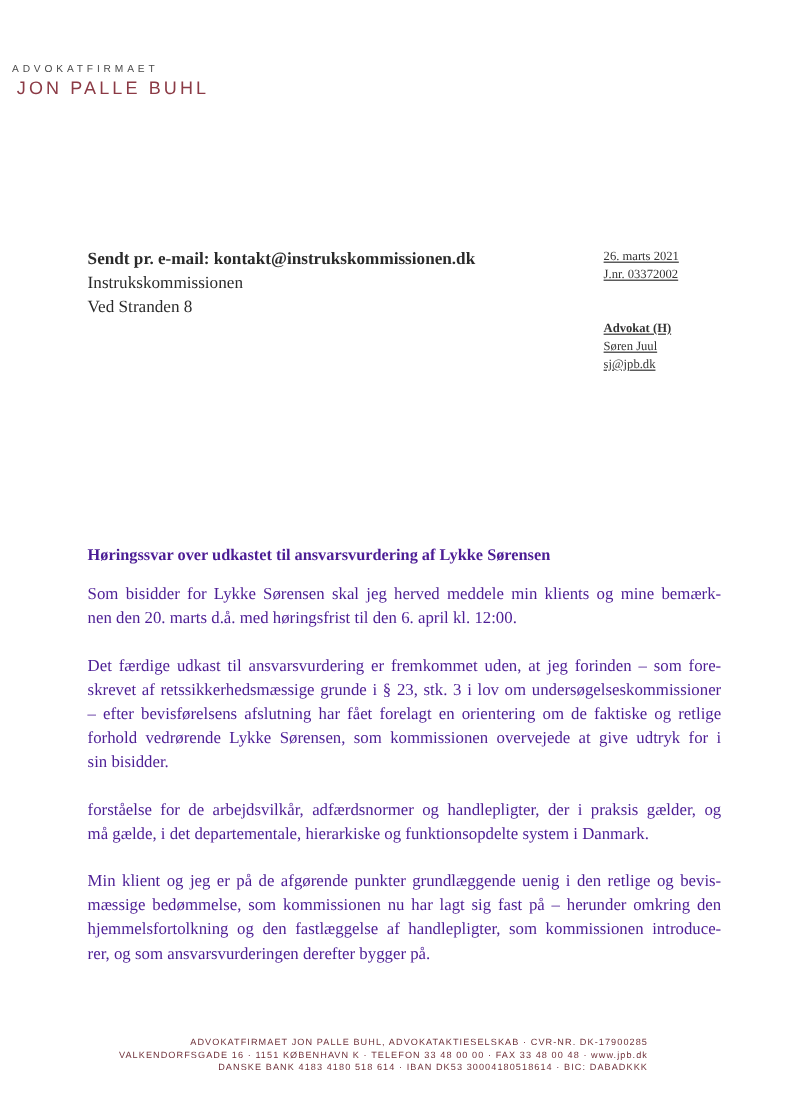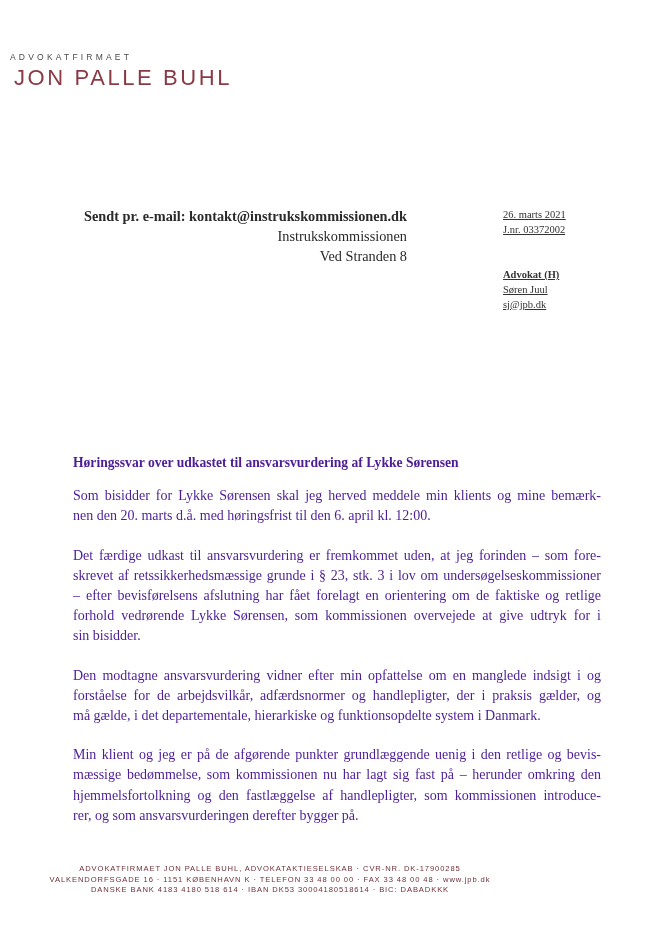"JON PALLE BUHL" .lh-name { font-size: 22px -> 15px }
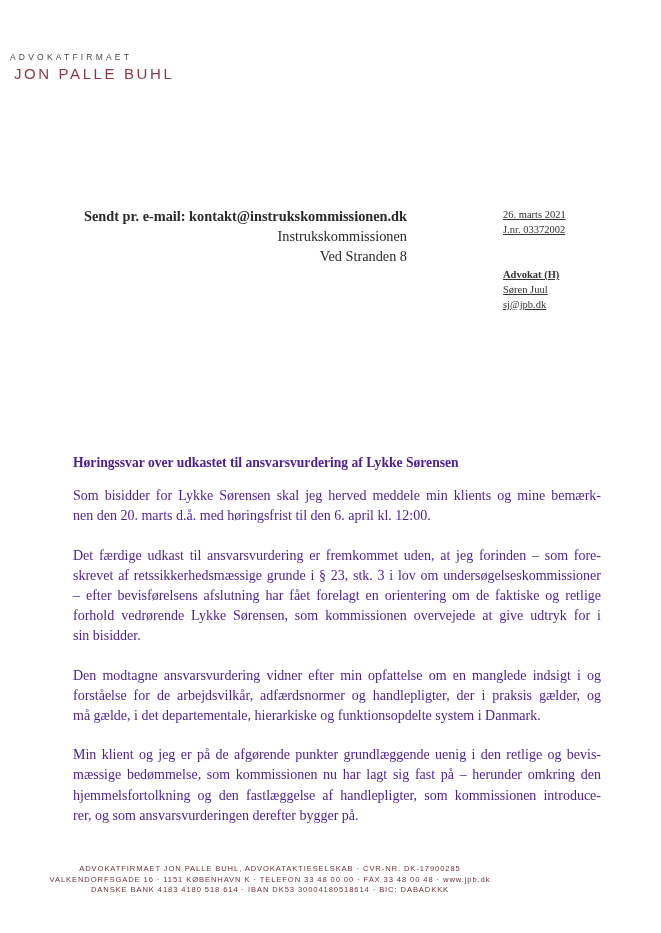"Sendt pr. e-mail:" .recipient { left: 84px -> 73px; text-align: right -> none }
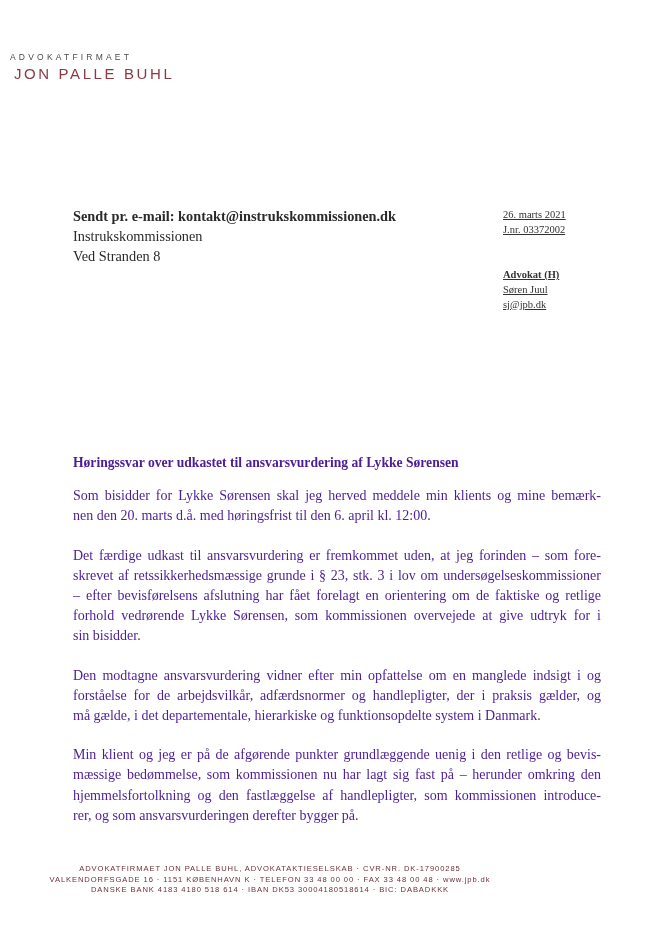"Den modtagne ansvarsvurdering vidner" span.line { html: <span>Den modtagne ansvarsvurdering vidner efter min opfattelse om en manglede indsigt i og</span> -> none }
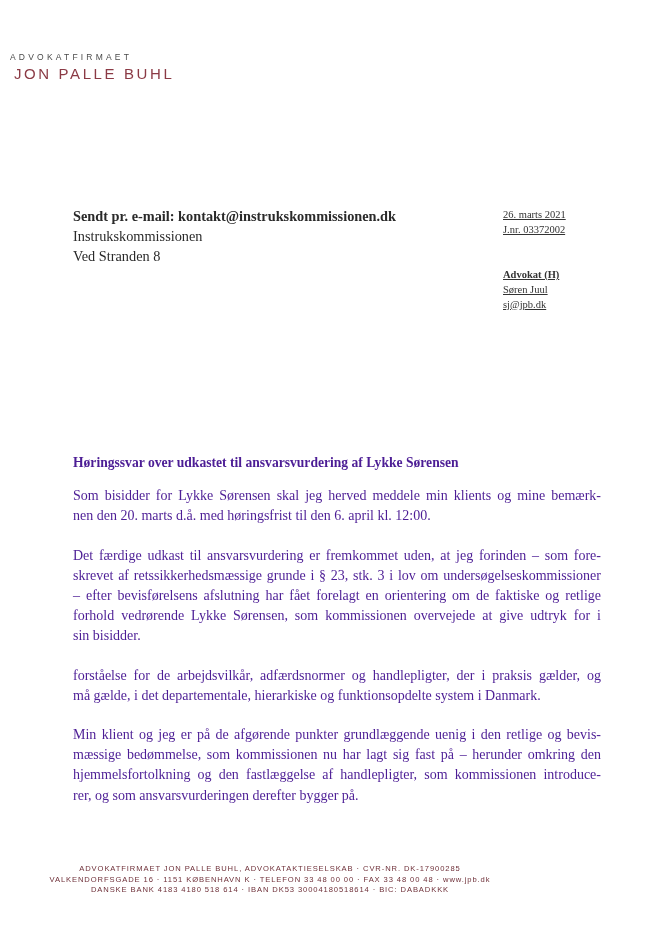"ADVOKATFIRMAET JON PALLE BUHL," .footer { text-align: center -> right }
